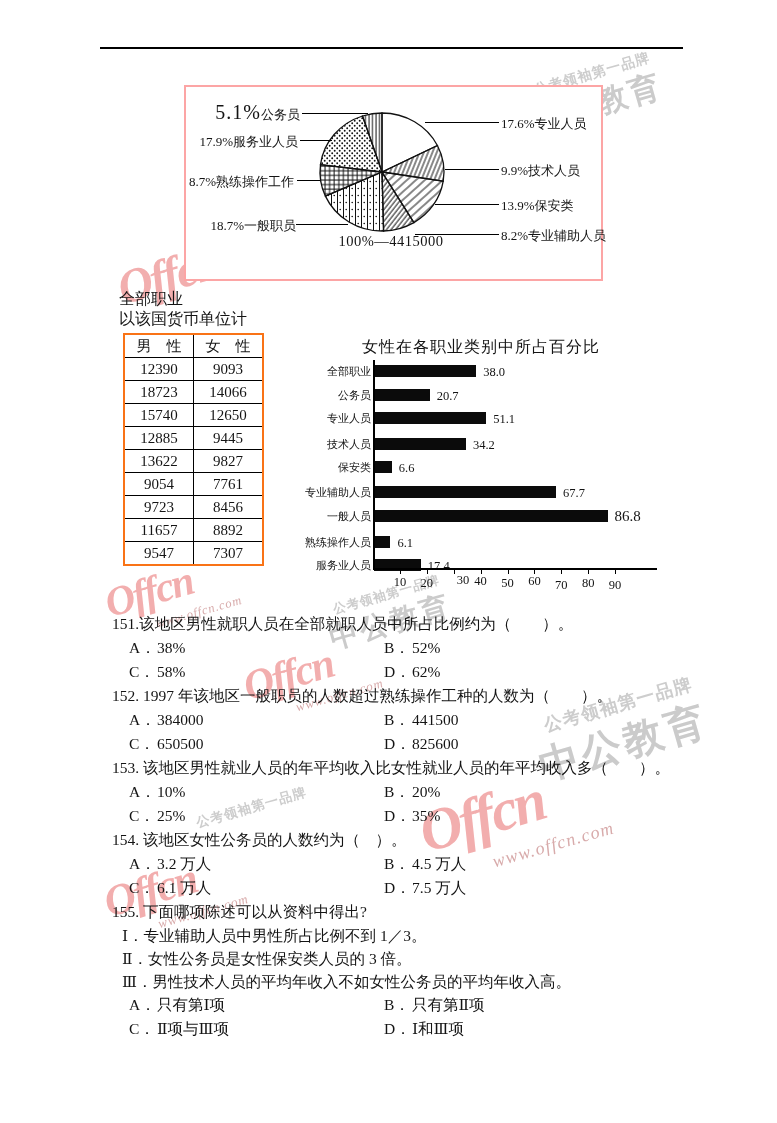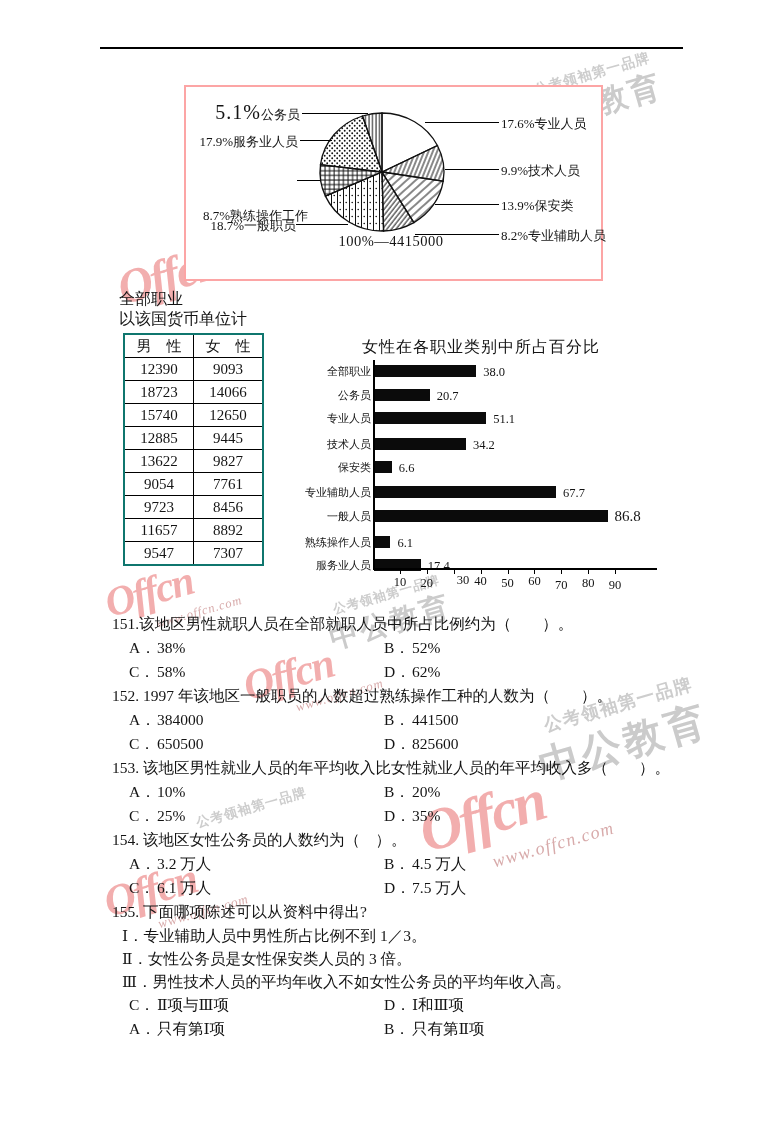"8.7%熟练操作工作" div.callout { margin-top: 34px -> none; right: 293px -> 307px }
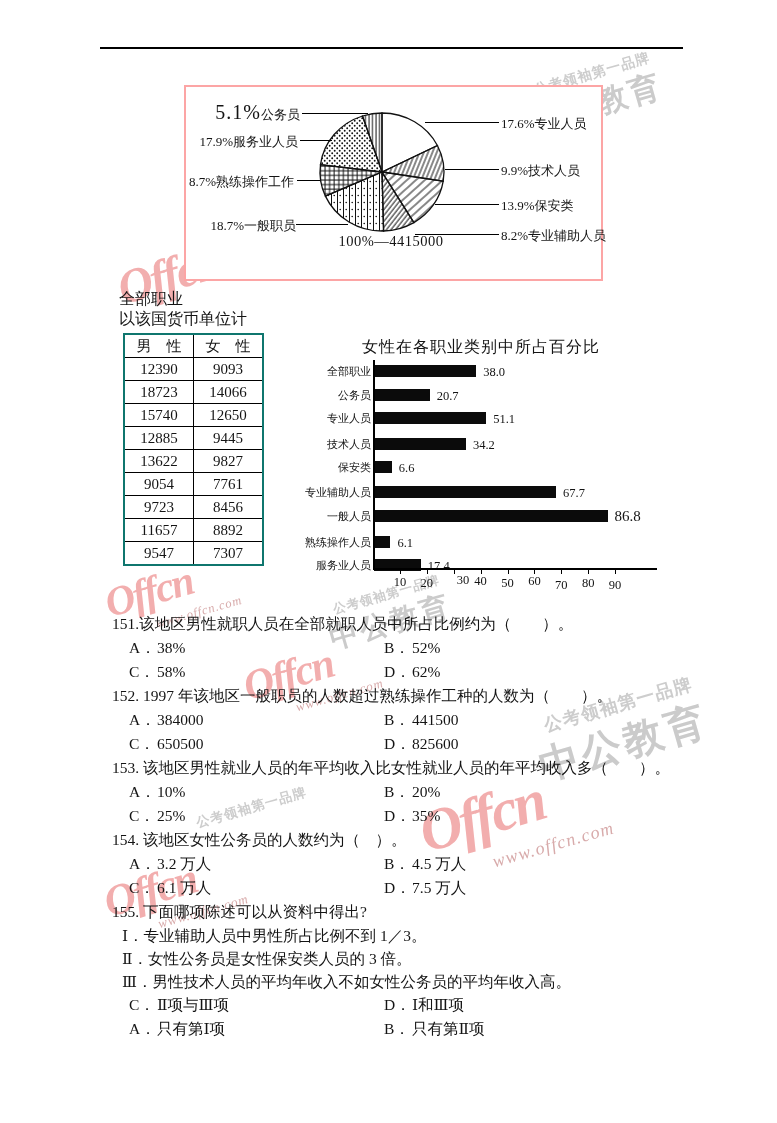"男 性" .income-table { border: 2px solid #0f766e -> 2px solid #f97316 }
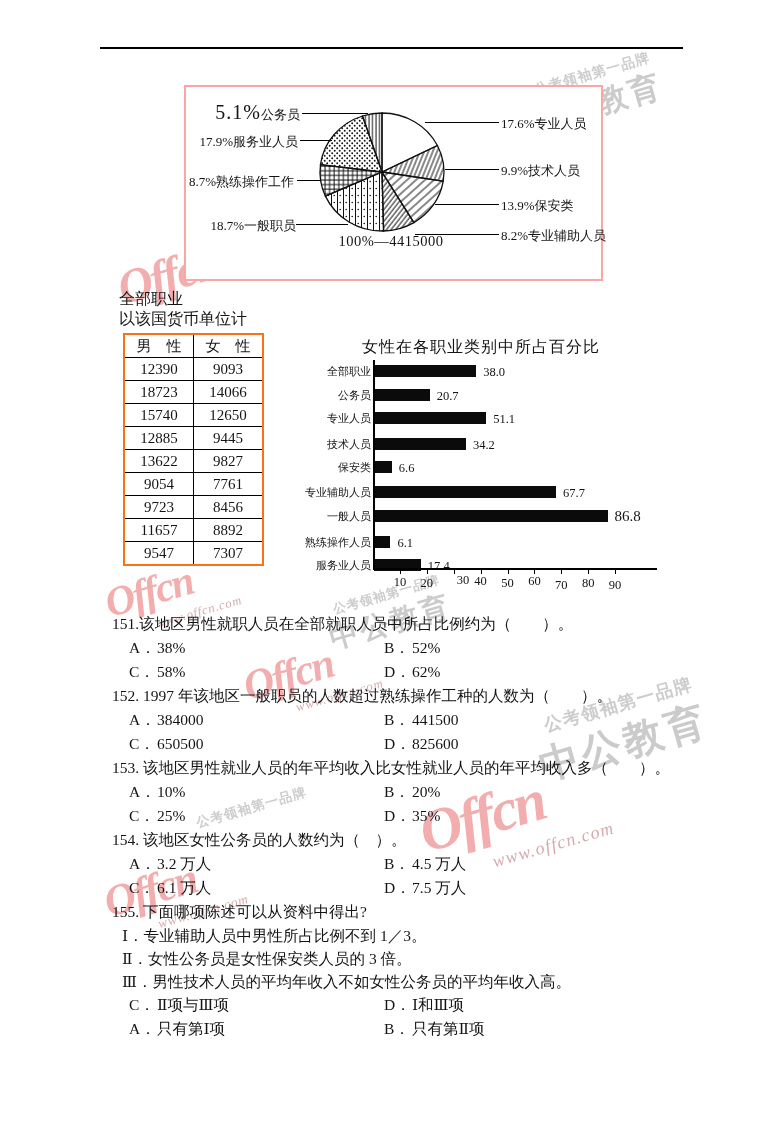"C． Ⅱ项与Ⅲ项" div.opt-row { order: before "A．只有第Ⅰ项" -> after "A．只有第Ⅰ项" }
